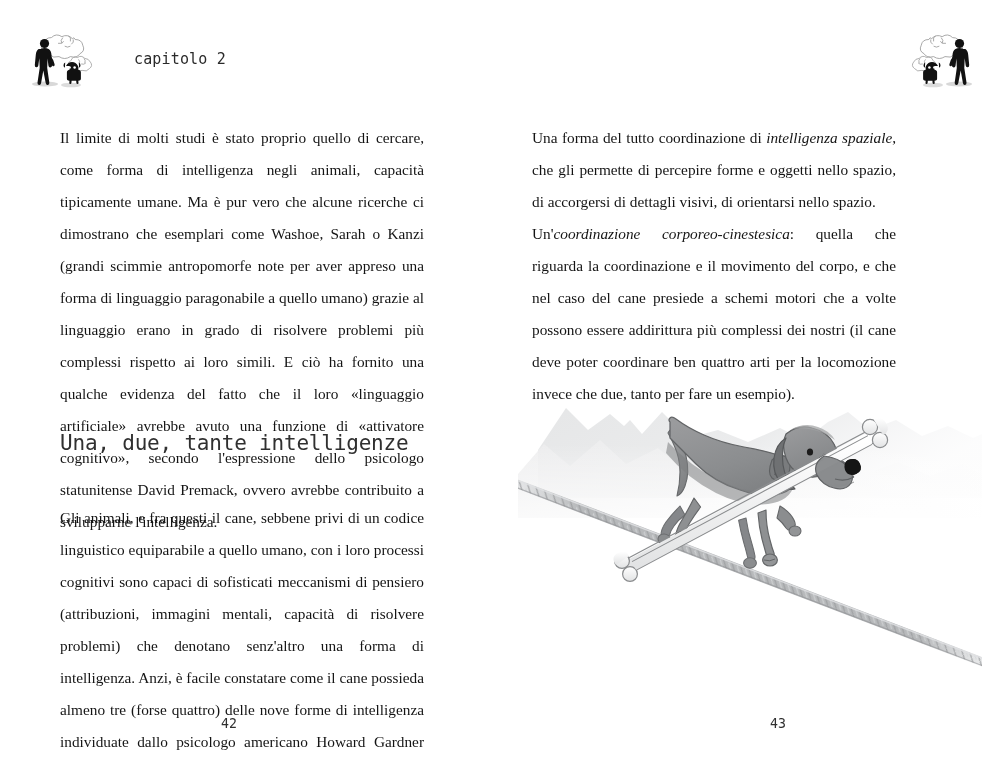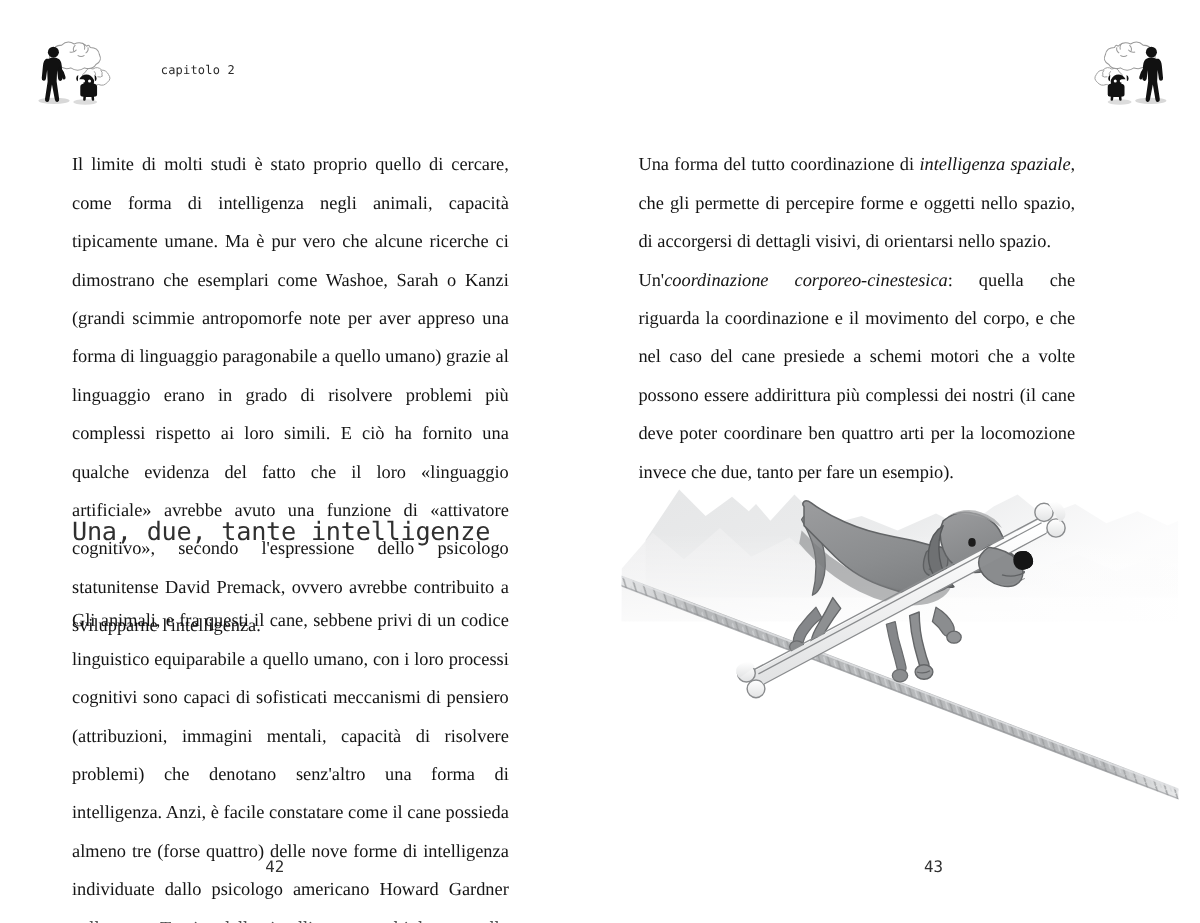"capitolo 2" .runhead-text { font-size: 10px -> 15px }
